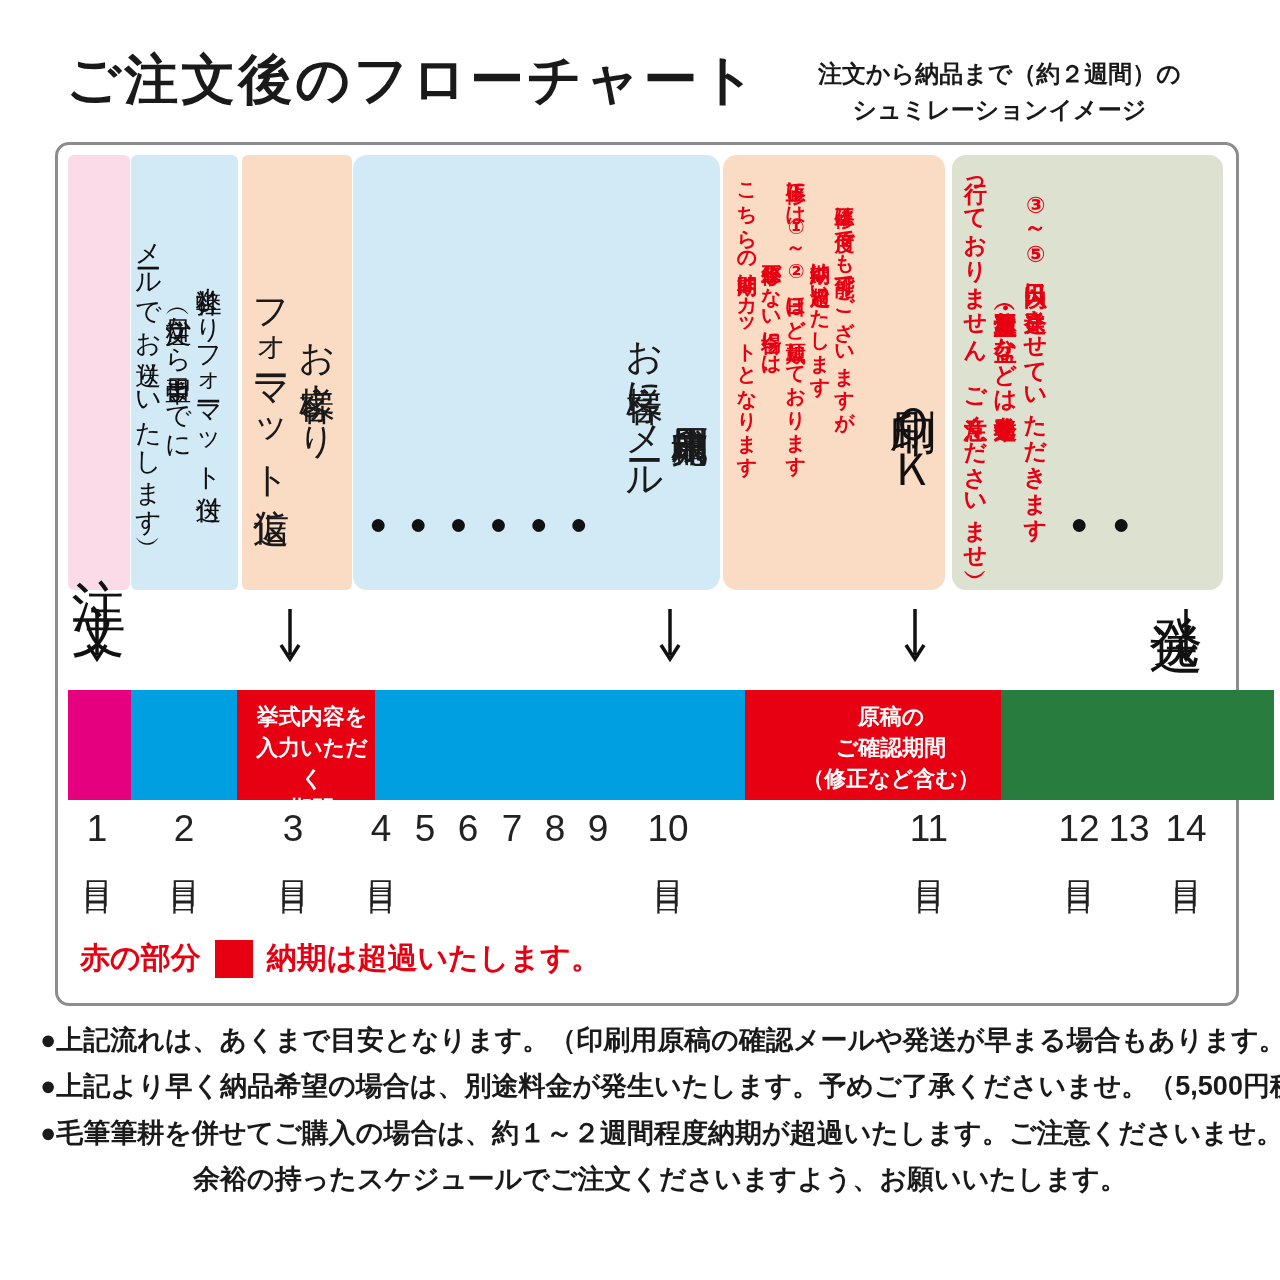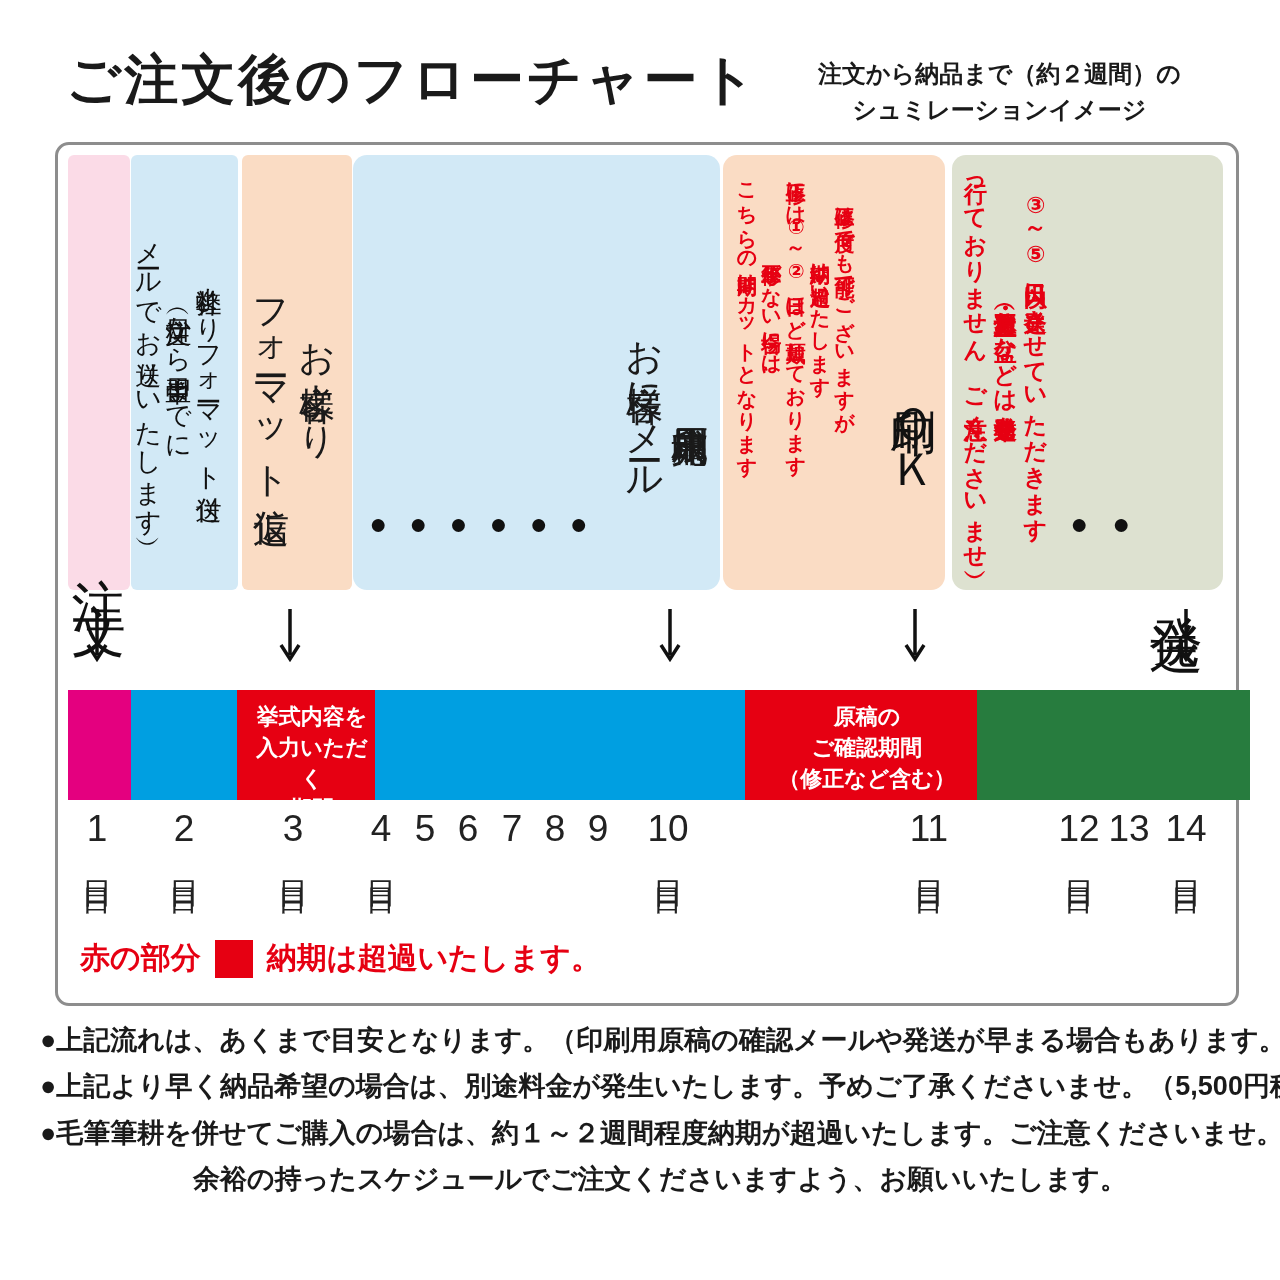"原稿の" div.seg { padding-left: none -> 24px }
